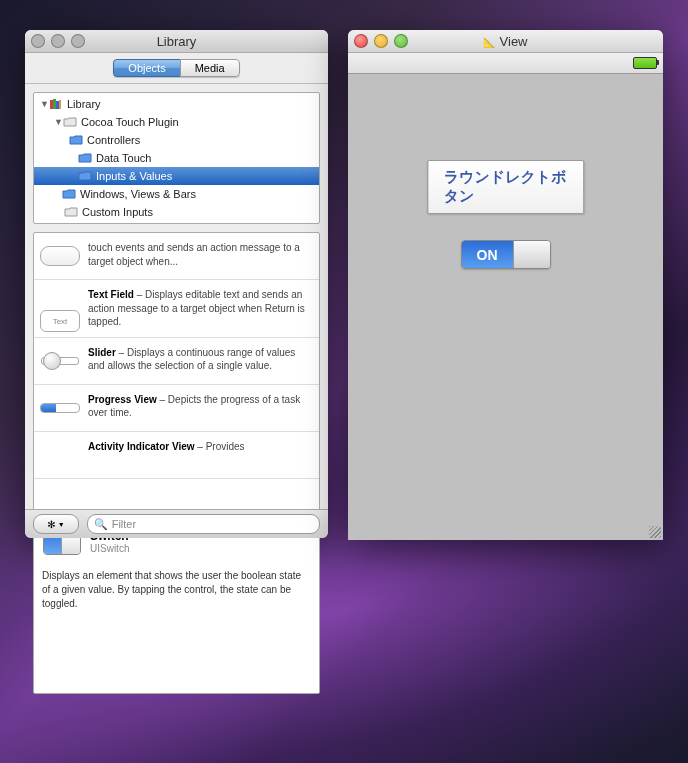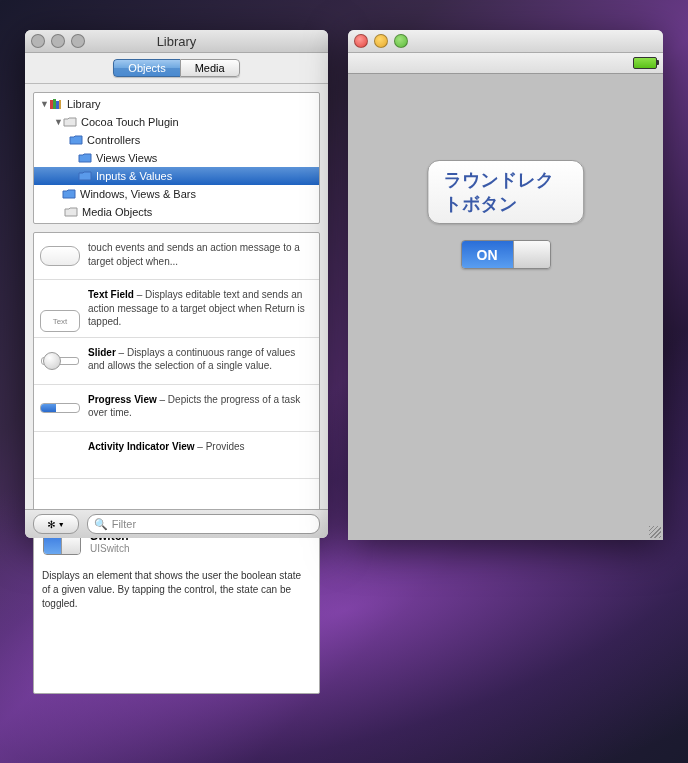"📐 View" div.titletext { html: none -> <div><span>📐</span> <span>View</span></div> }
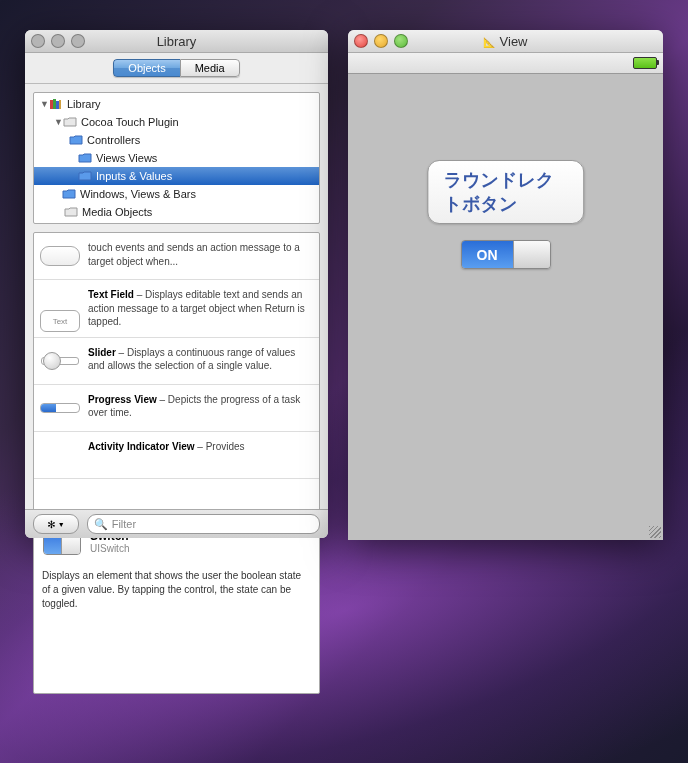"Views Views" span { text: Views Views -> Data Touch }
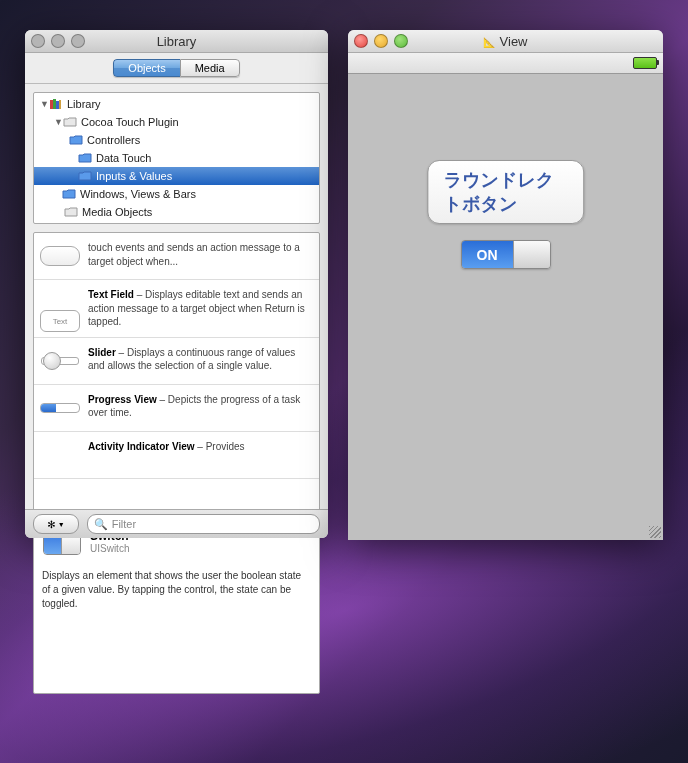"ラウンドレクトボタン" .round-button { border-radius: 12px -> 2px; font-size: 18px -> 15px }
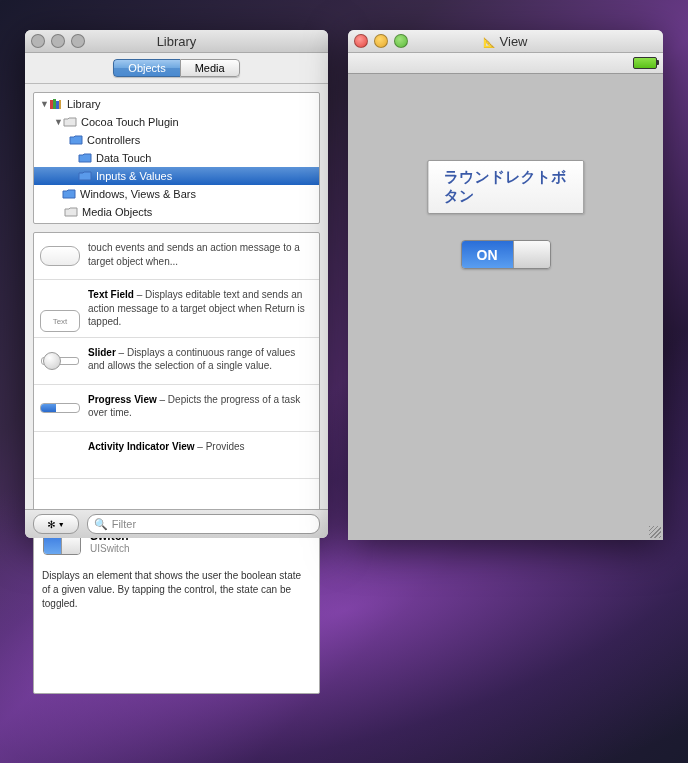"Media Objects" span { text: Media Objects -> Custom Inputs }
